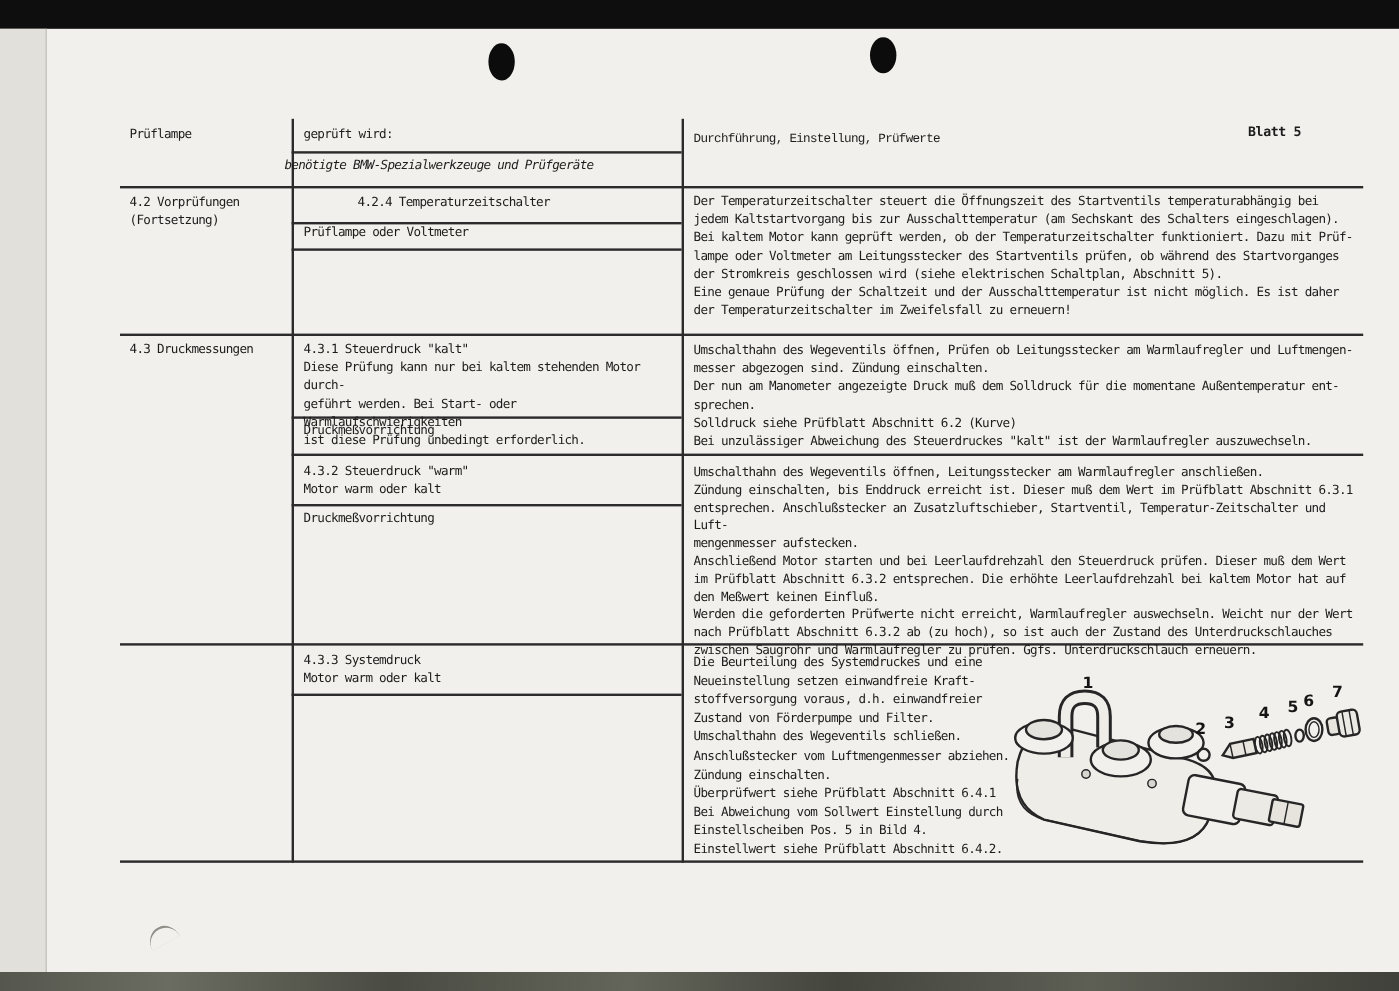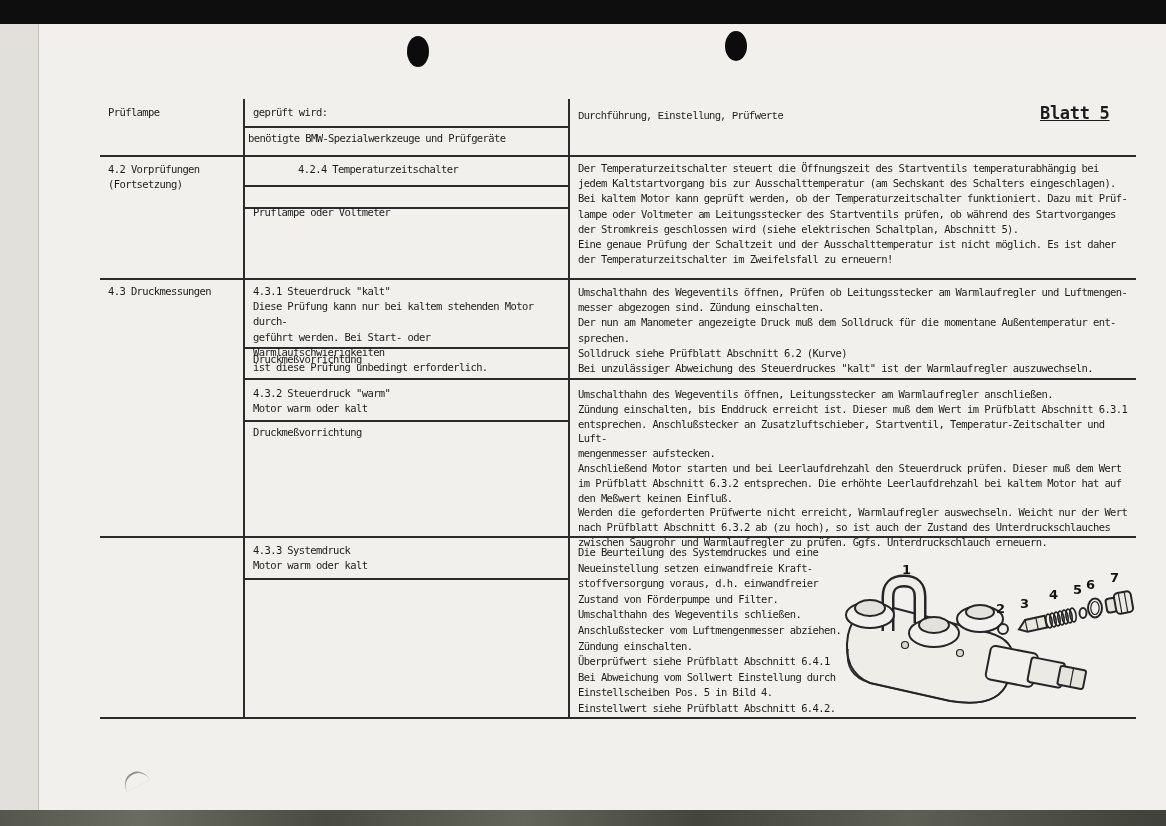"Blatt 5" .sheet { font-size: 17px -> 11px; text-decoration: underline -> none }
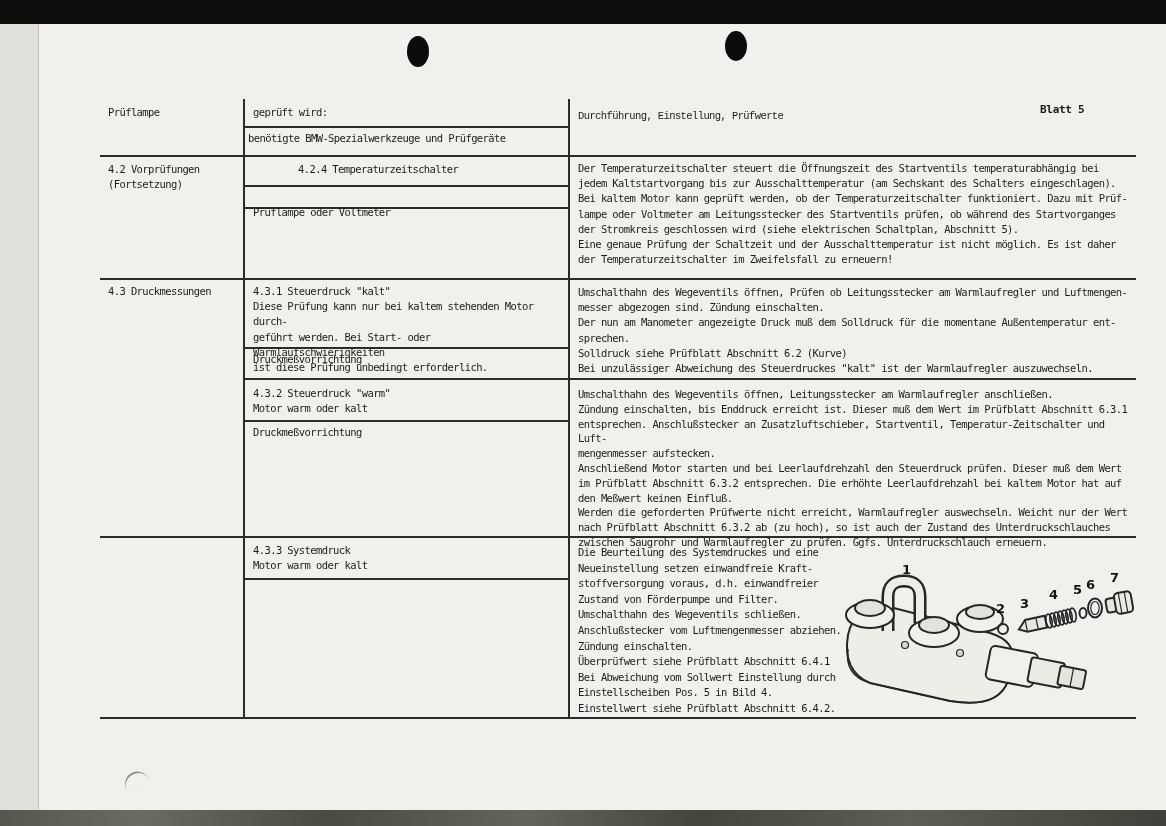"benötigte BMW-Spezialwerkzeuge und" div.abs { font-style: none -> italic; left: 248px -> 237px }
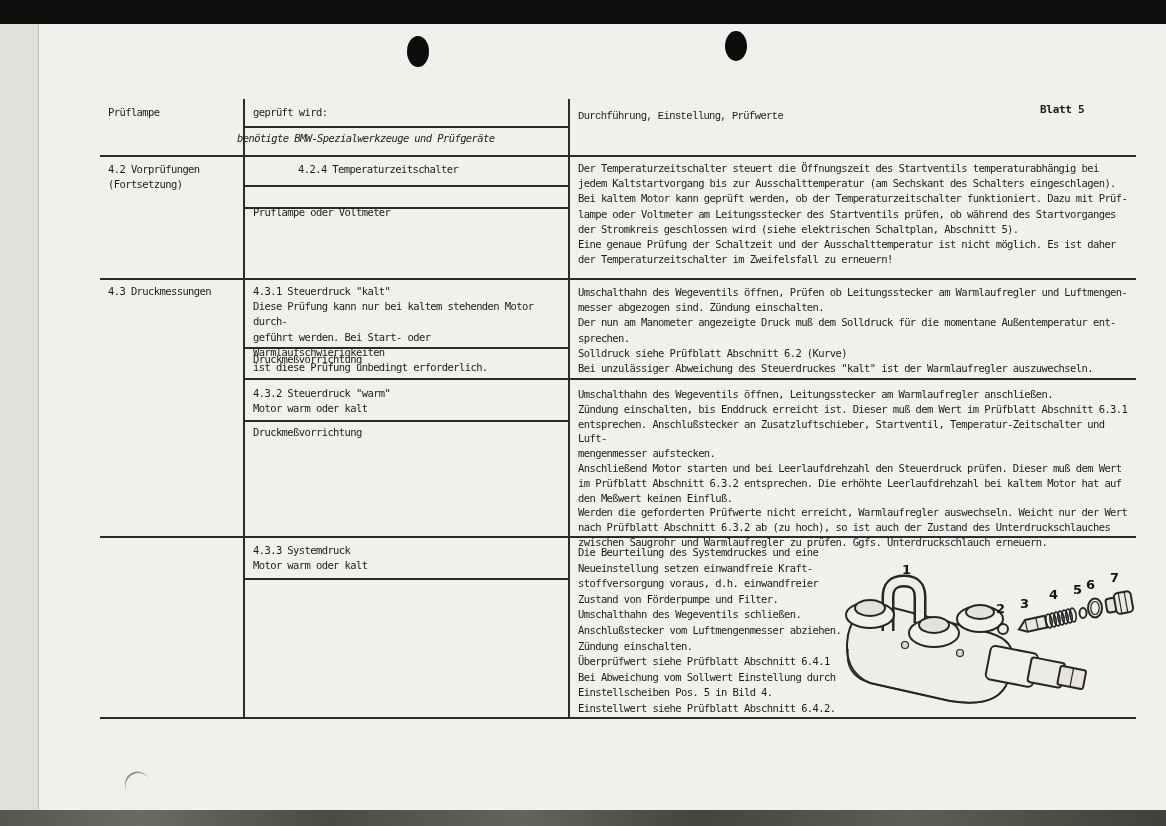"Prüflampe oder Voltmeter" div.abs { top: 205px -> 187px }
